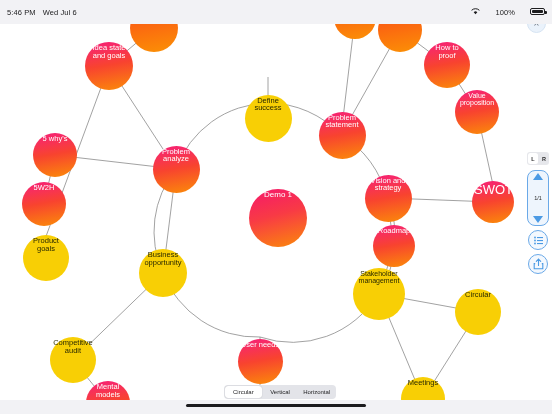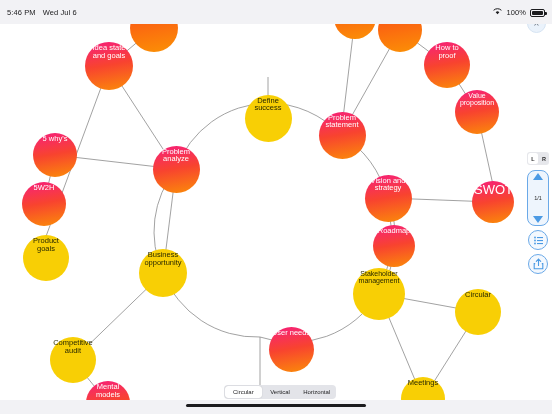"100%" .sb-right { align-items: flex-end -> flex-start; gap: 4px -> 15px }
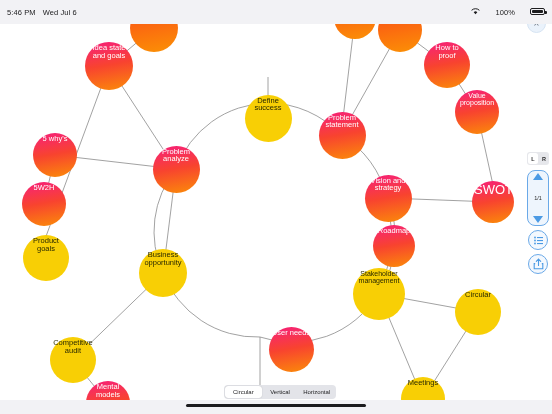"Demo 1" div.node { html: none -> <div> <span>Demo 1</span> </div> }
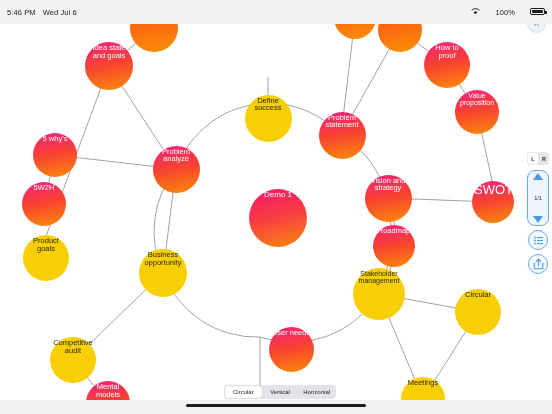"User needs" div.node { margin-left: 31px -> none; top: 312px -> 324px }
